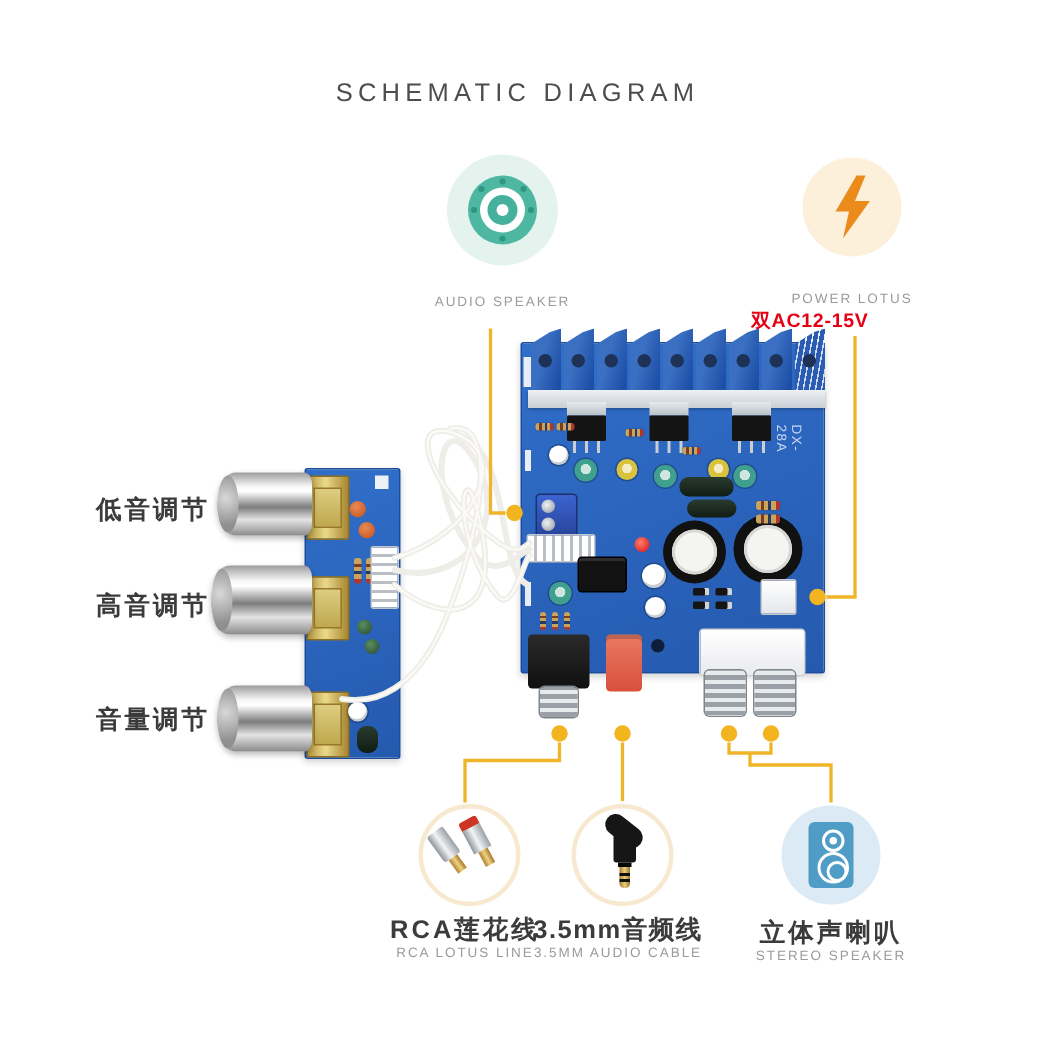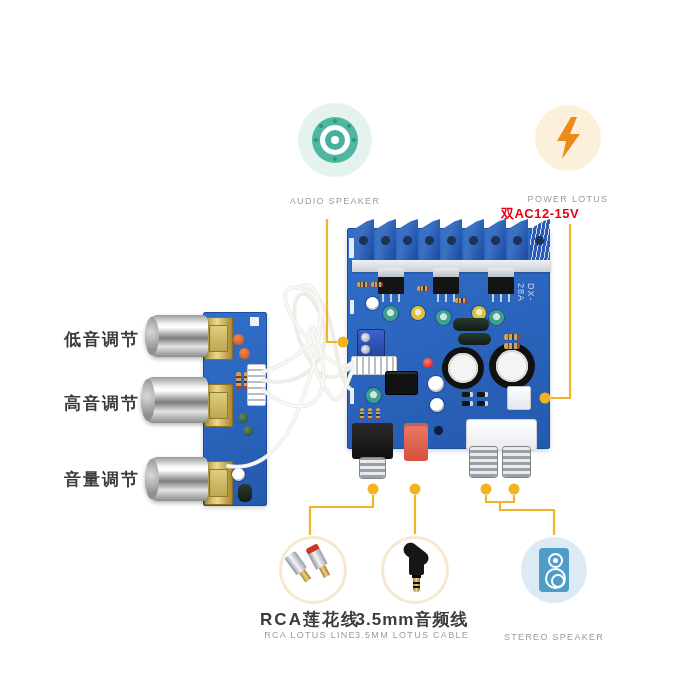"SCHEMATIC DIAGRAM" div.abs { html: none -> <div>SCHEMATIC DIAGRAM</div> }
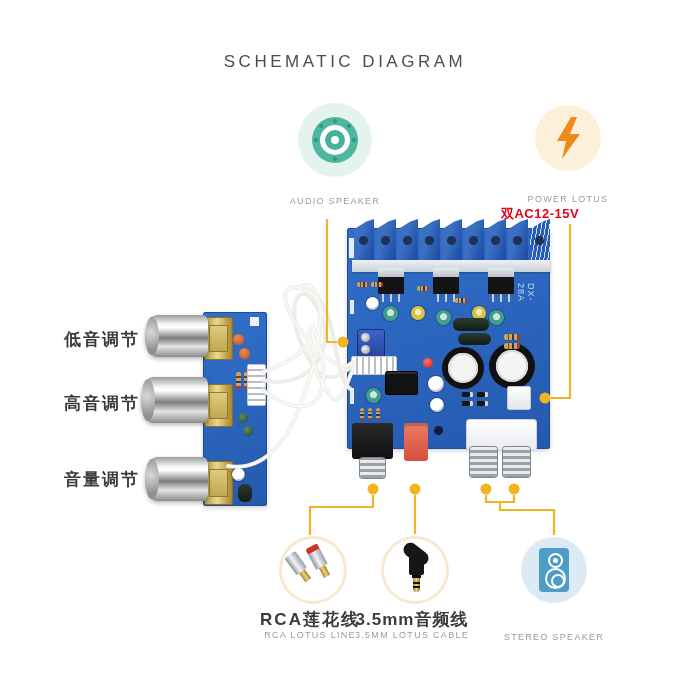"立体声喇叭" div.abs { html: none -> <div>立体声喇叭</div> }
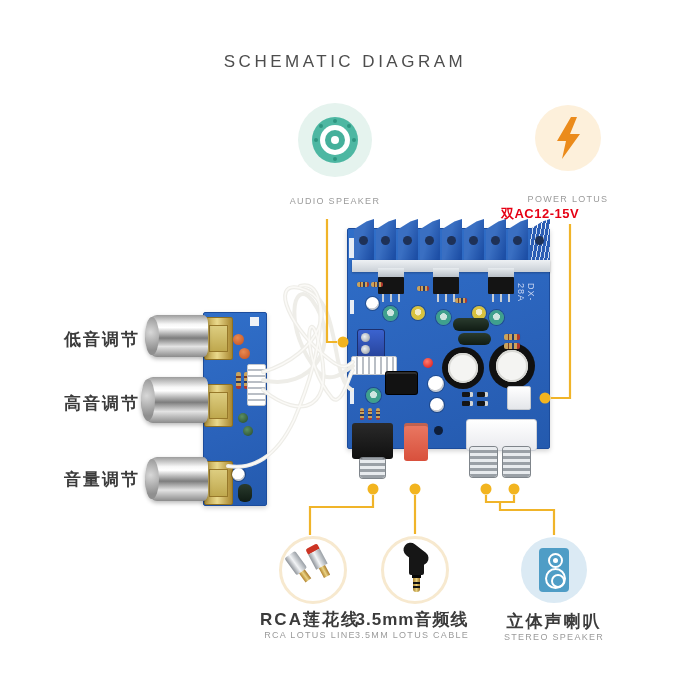"3.5MM LOTUS CABLE" div.abs { text: LOTUS -> AUDIO }
